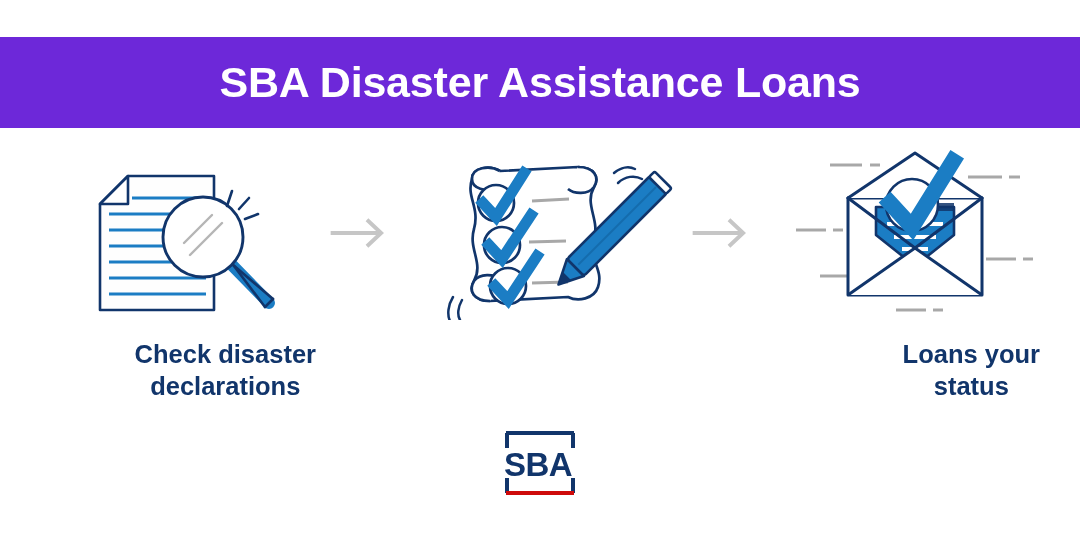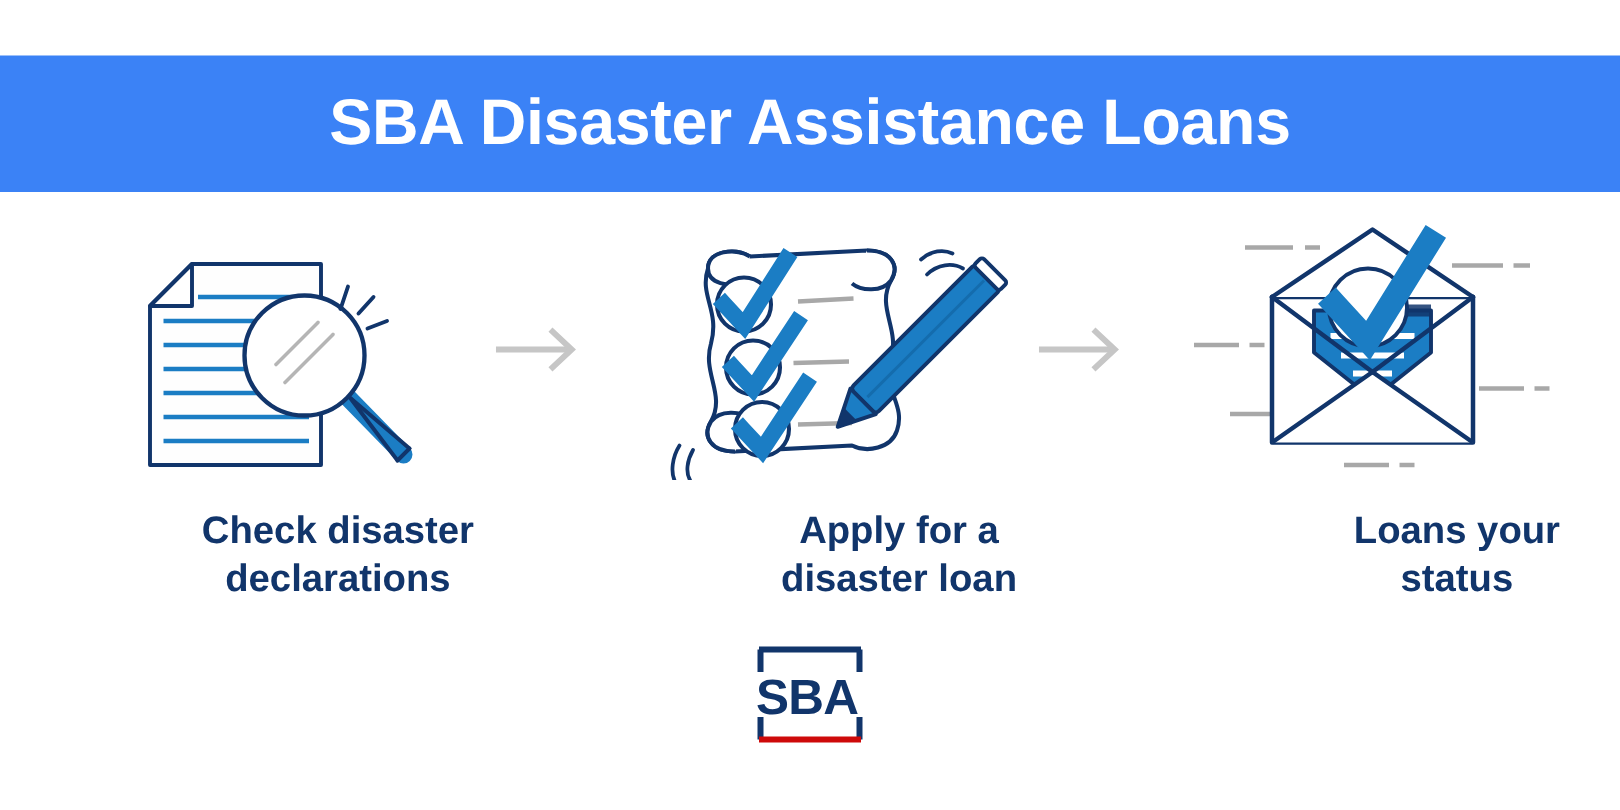"SBA Disaster Assistance Loans" .banner { background: #3b82f6 -> #6d28d9 }
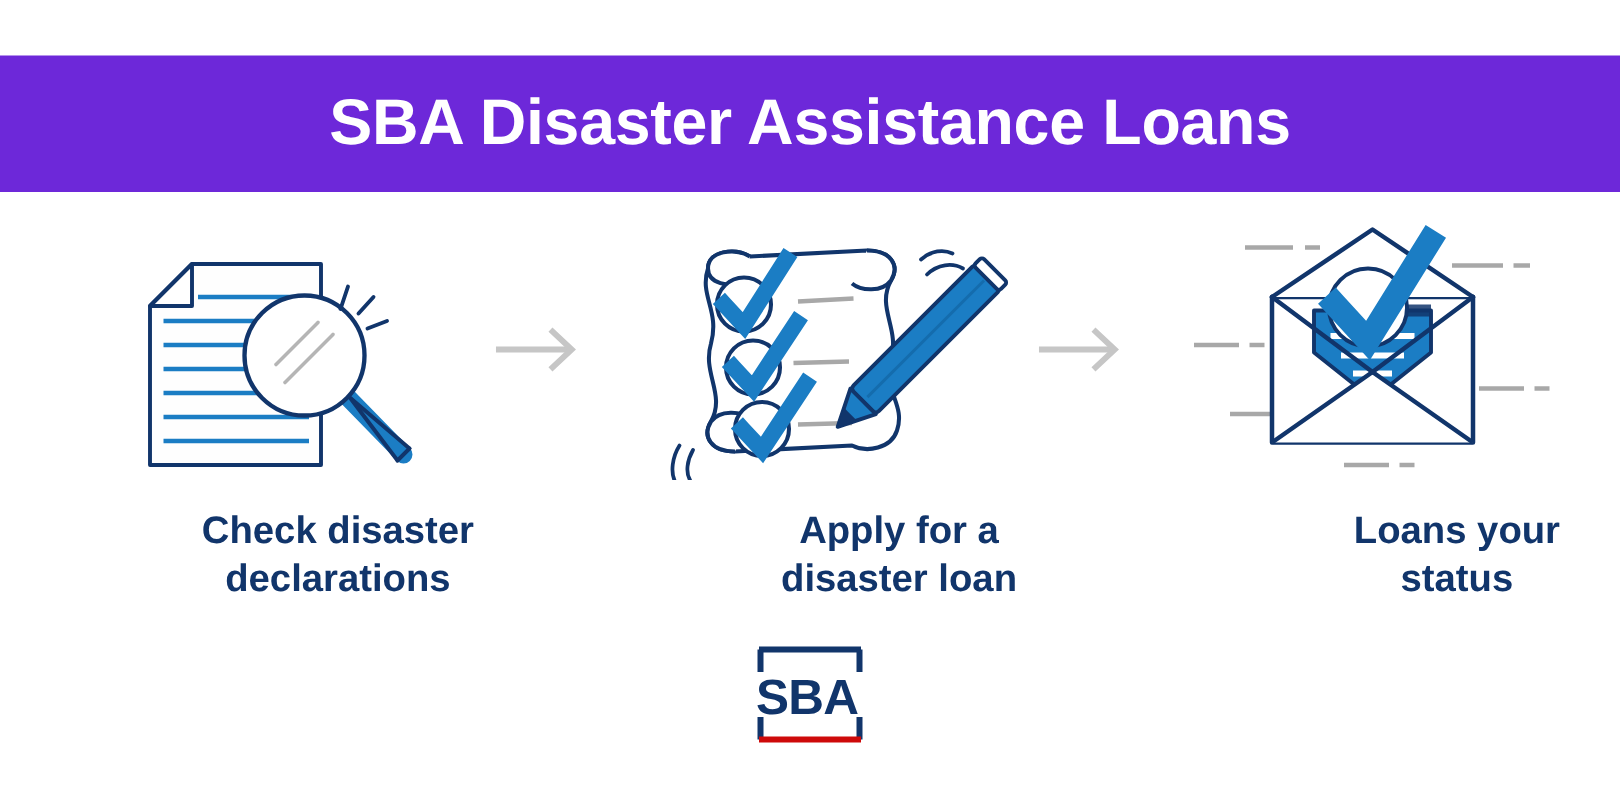"Apply for a" div.step-label { html: <div>Apply for a disaster loan</div> -> none }
